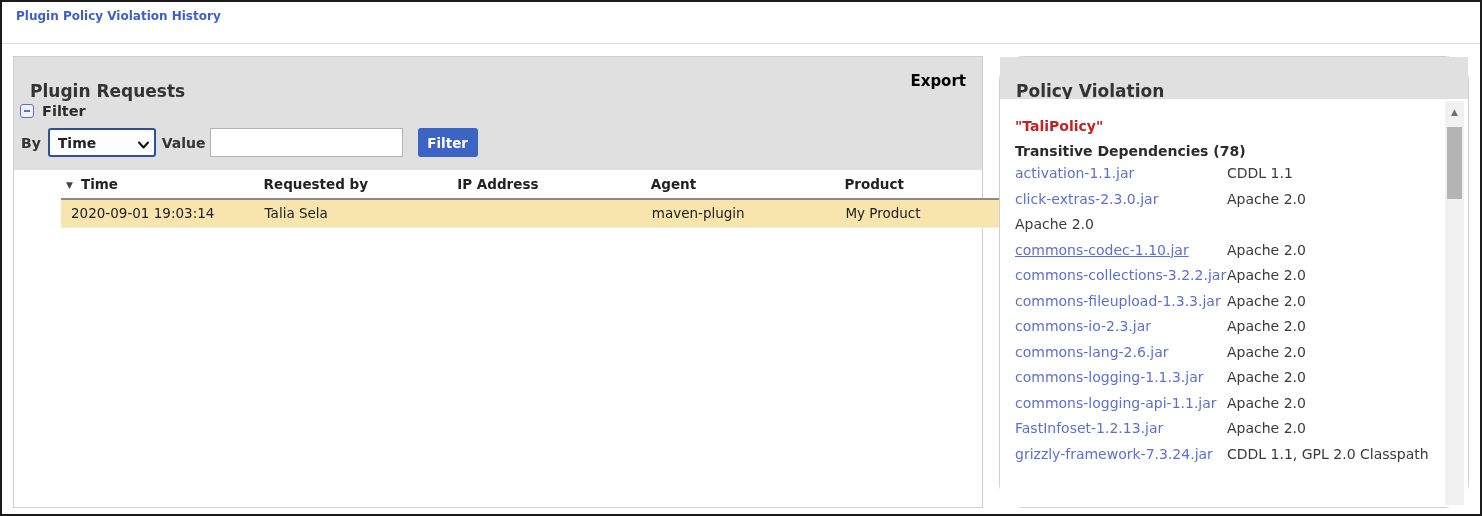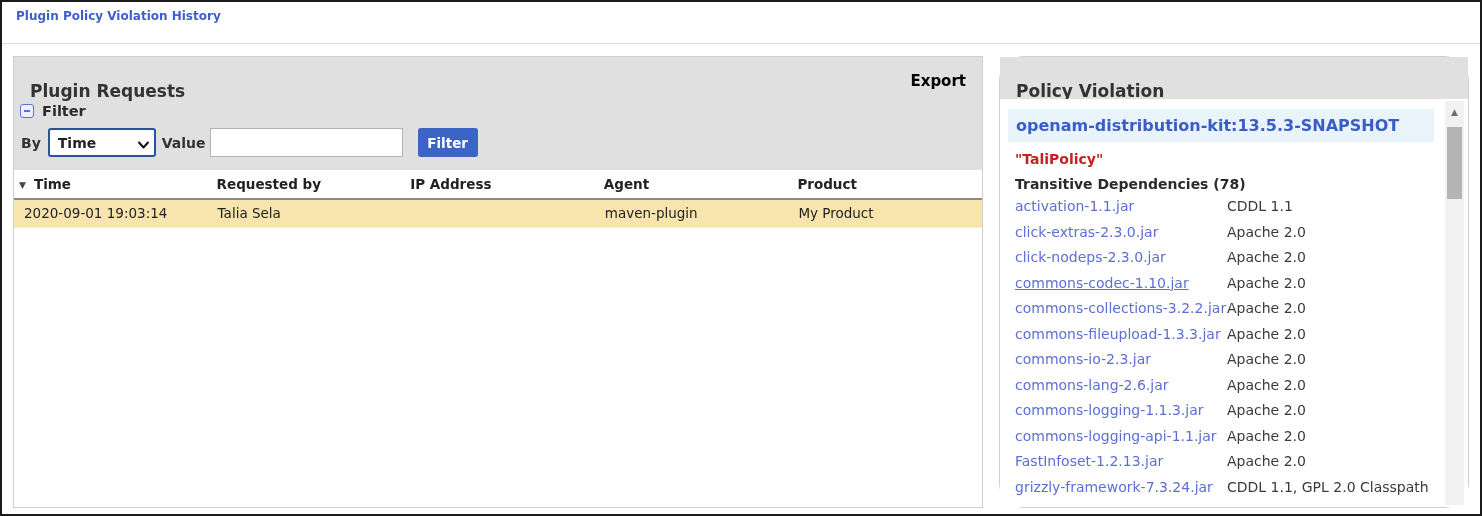"openam-distribution-kit:13.5.3-SNAPSHOT" div.artifact-row { html: <div>openam-distribution-kit:13.5.3-SNAPSHOT</div> -> none }
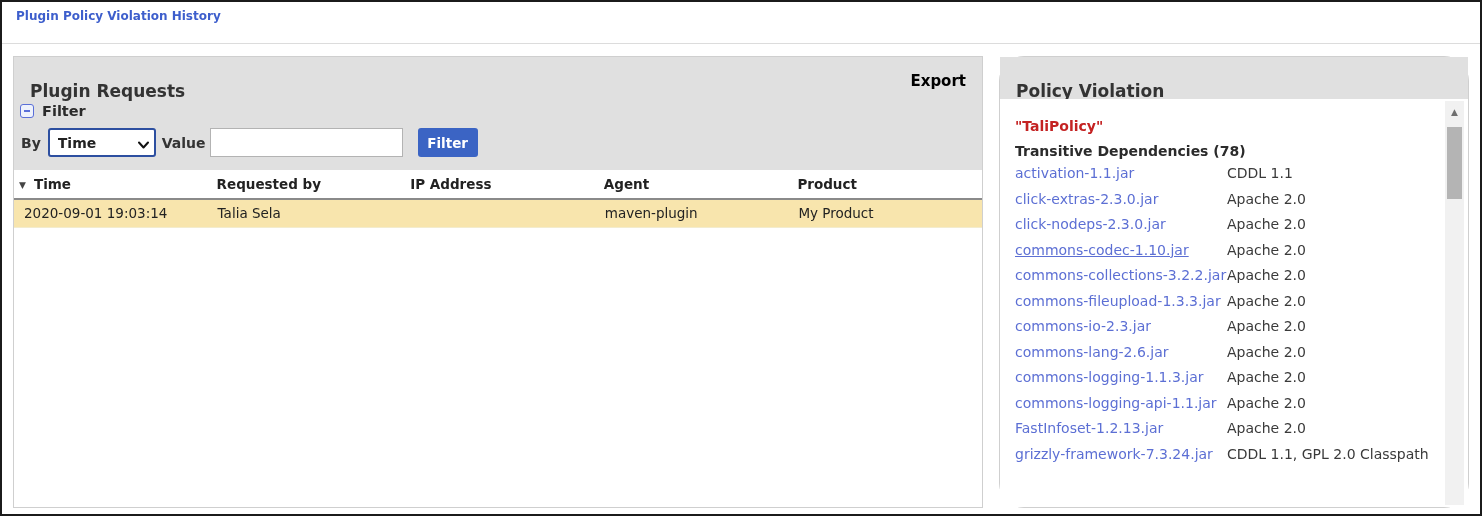"▼ Time" table.req-table { margin-left: none -> 47px }
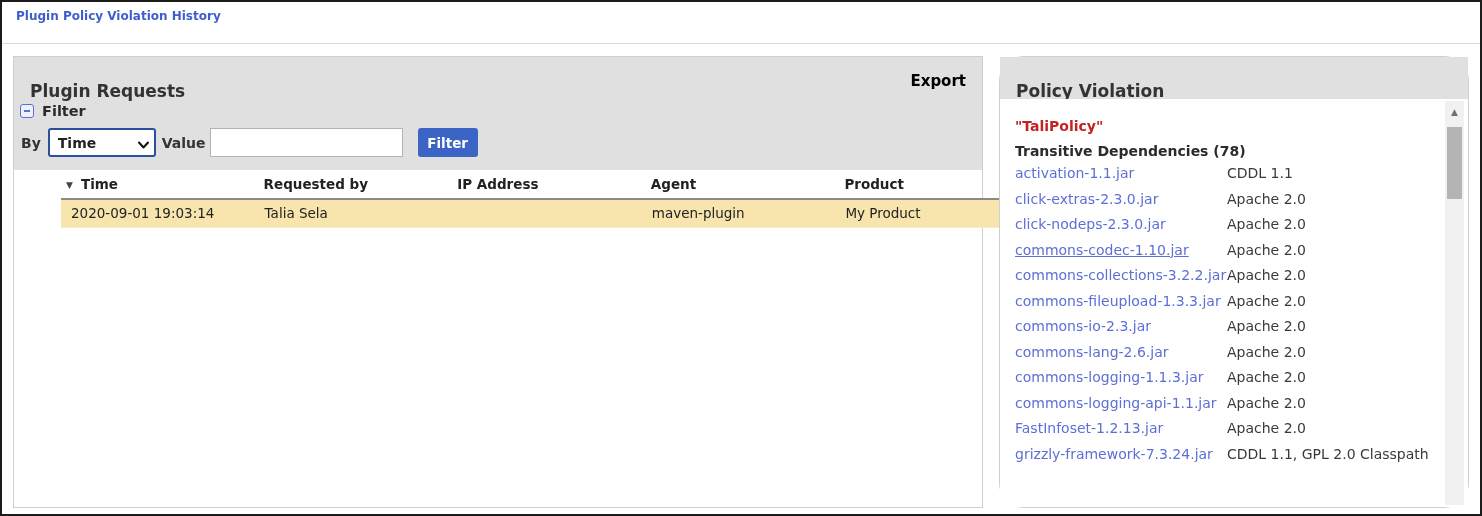"click-nodeps-2.3.0.jar" a.dep-jar { html: <a>click-nodeps-2.3.0.jar</a> -> none }
